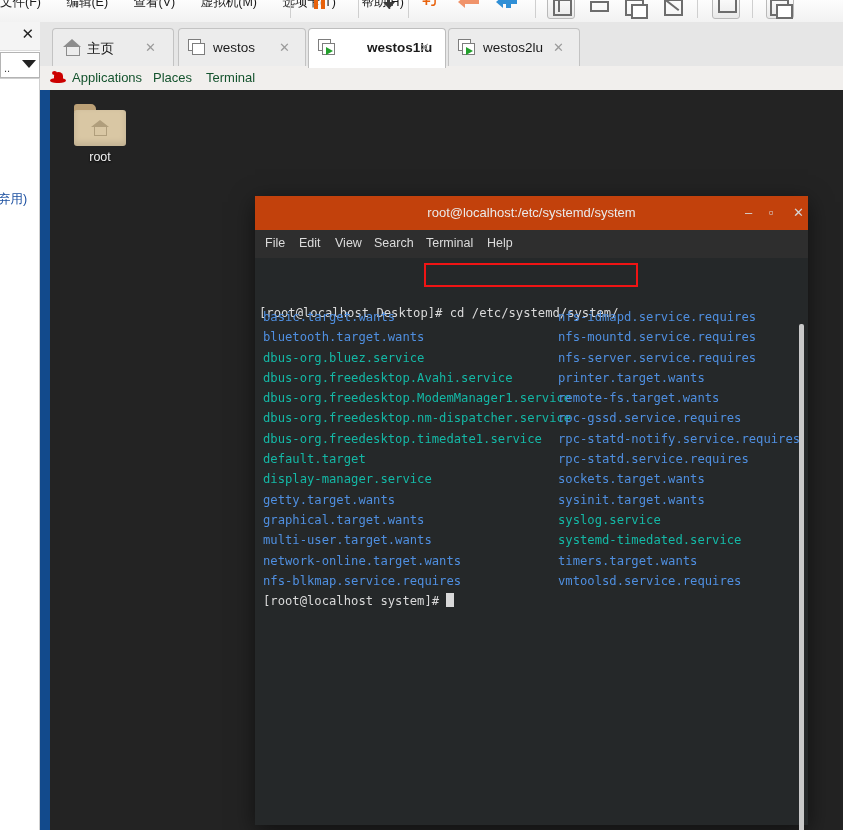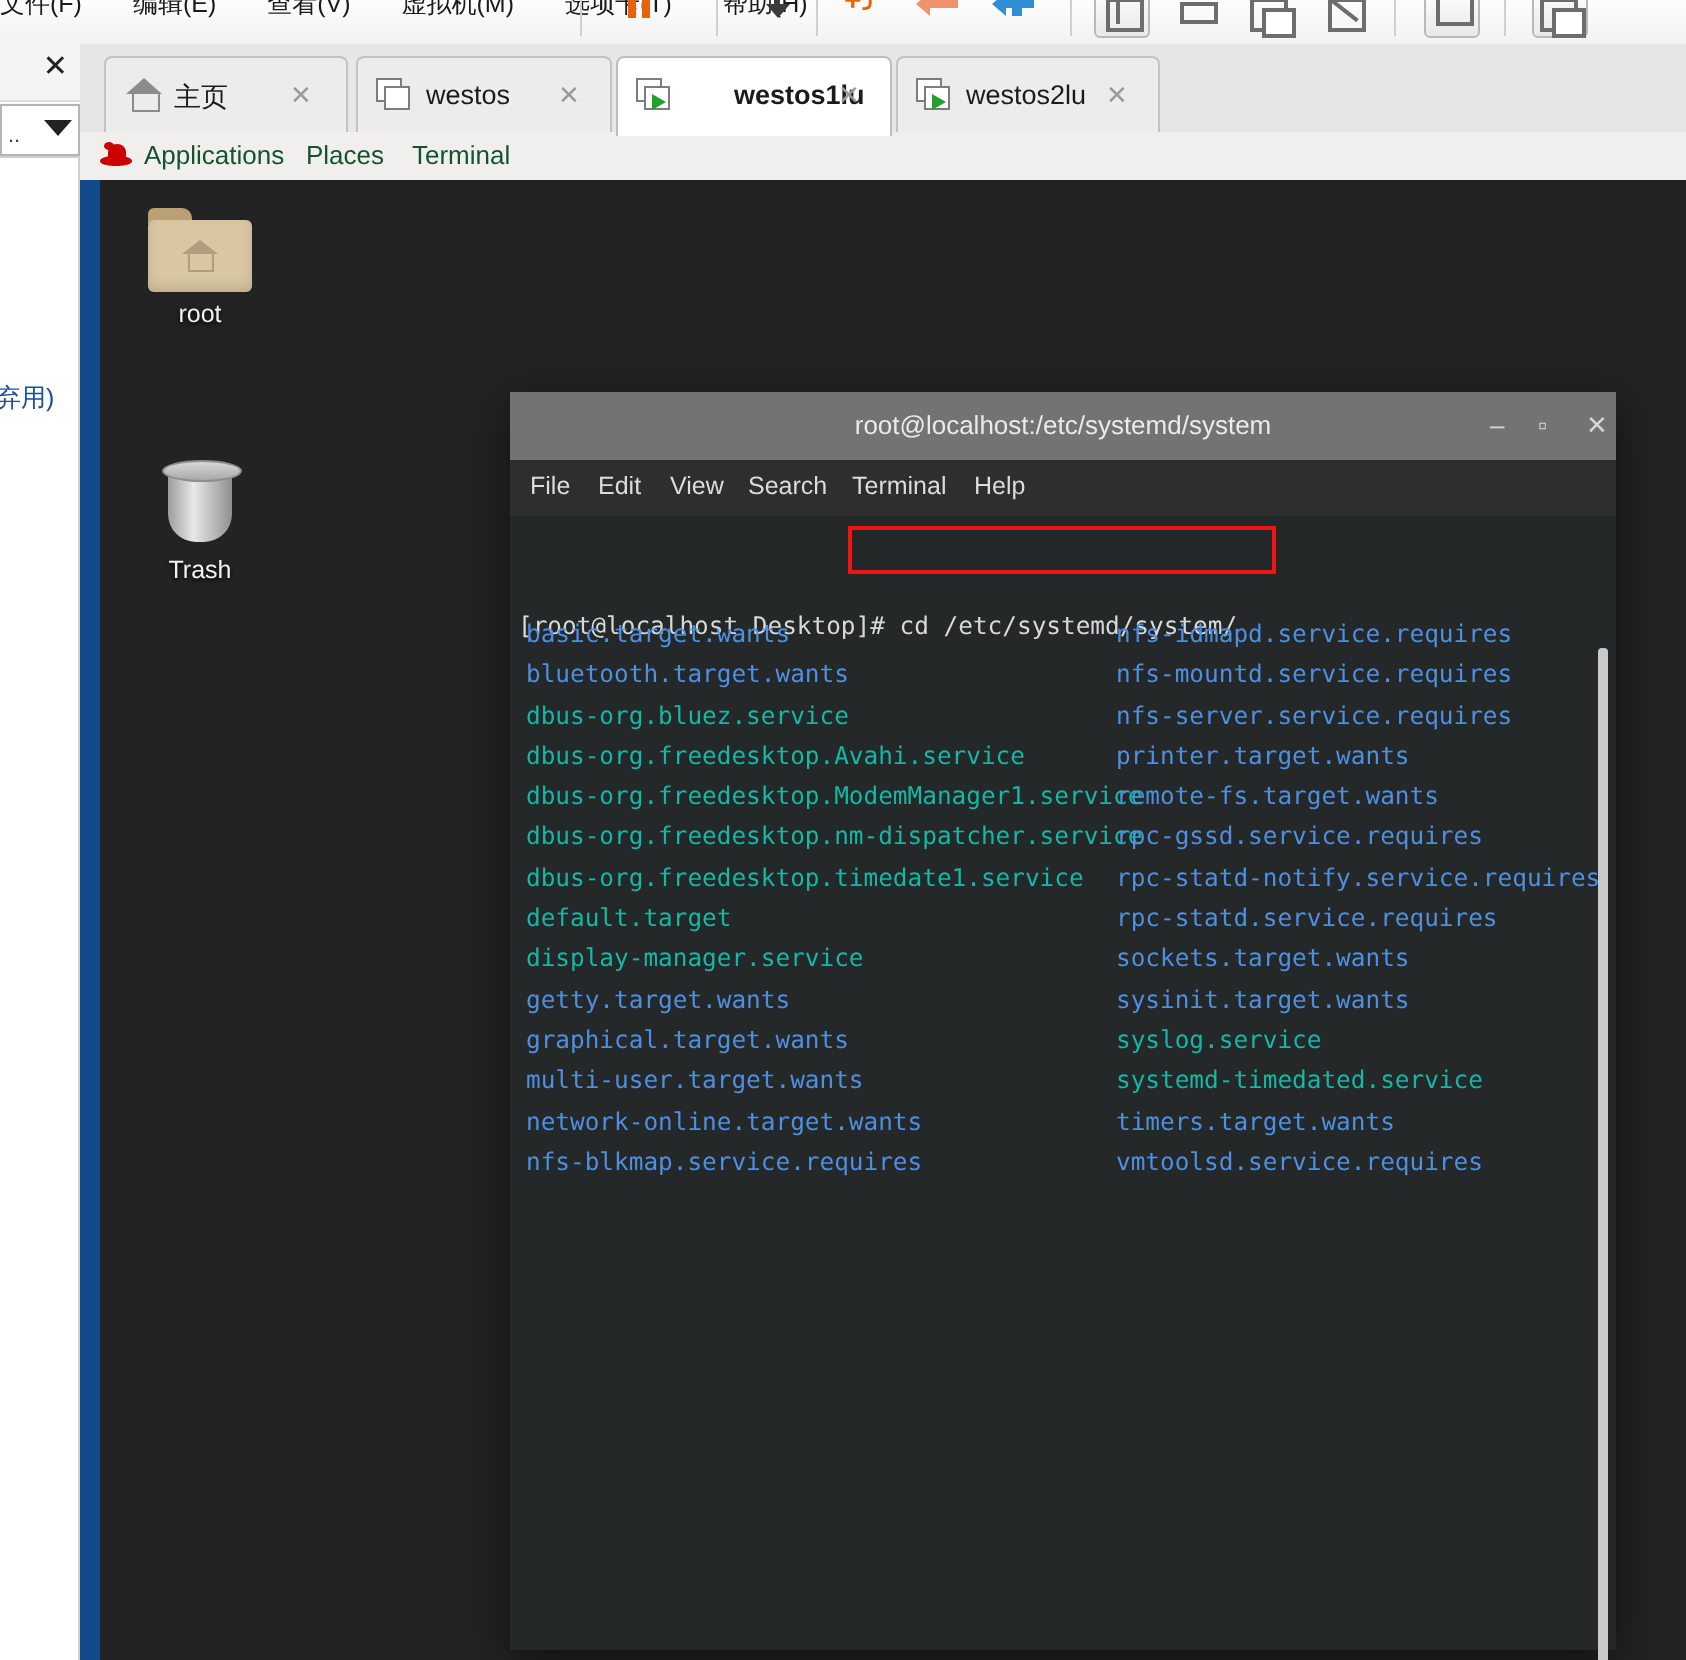"root@localhost:/etc/systemd/system" #term-title { background: #737373 -> #c2410c }
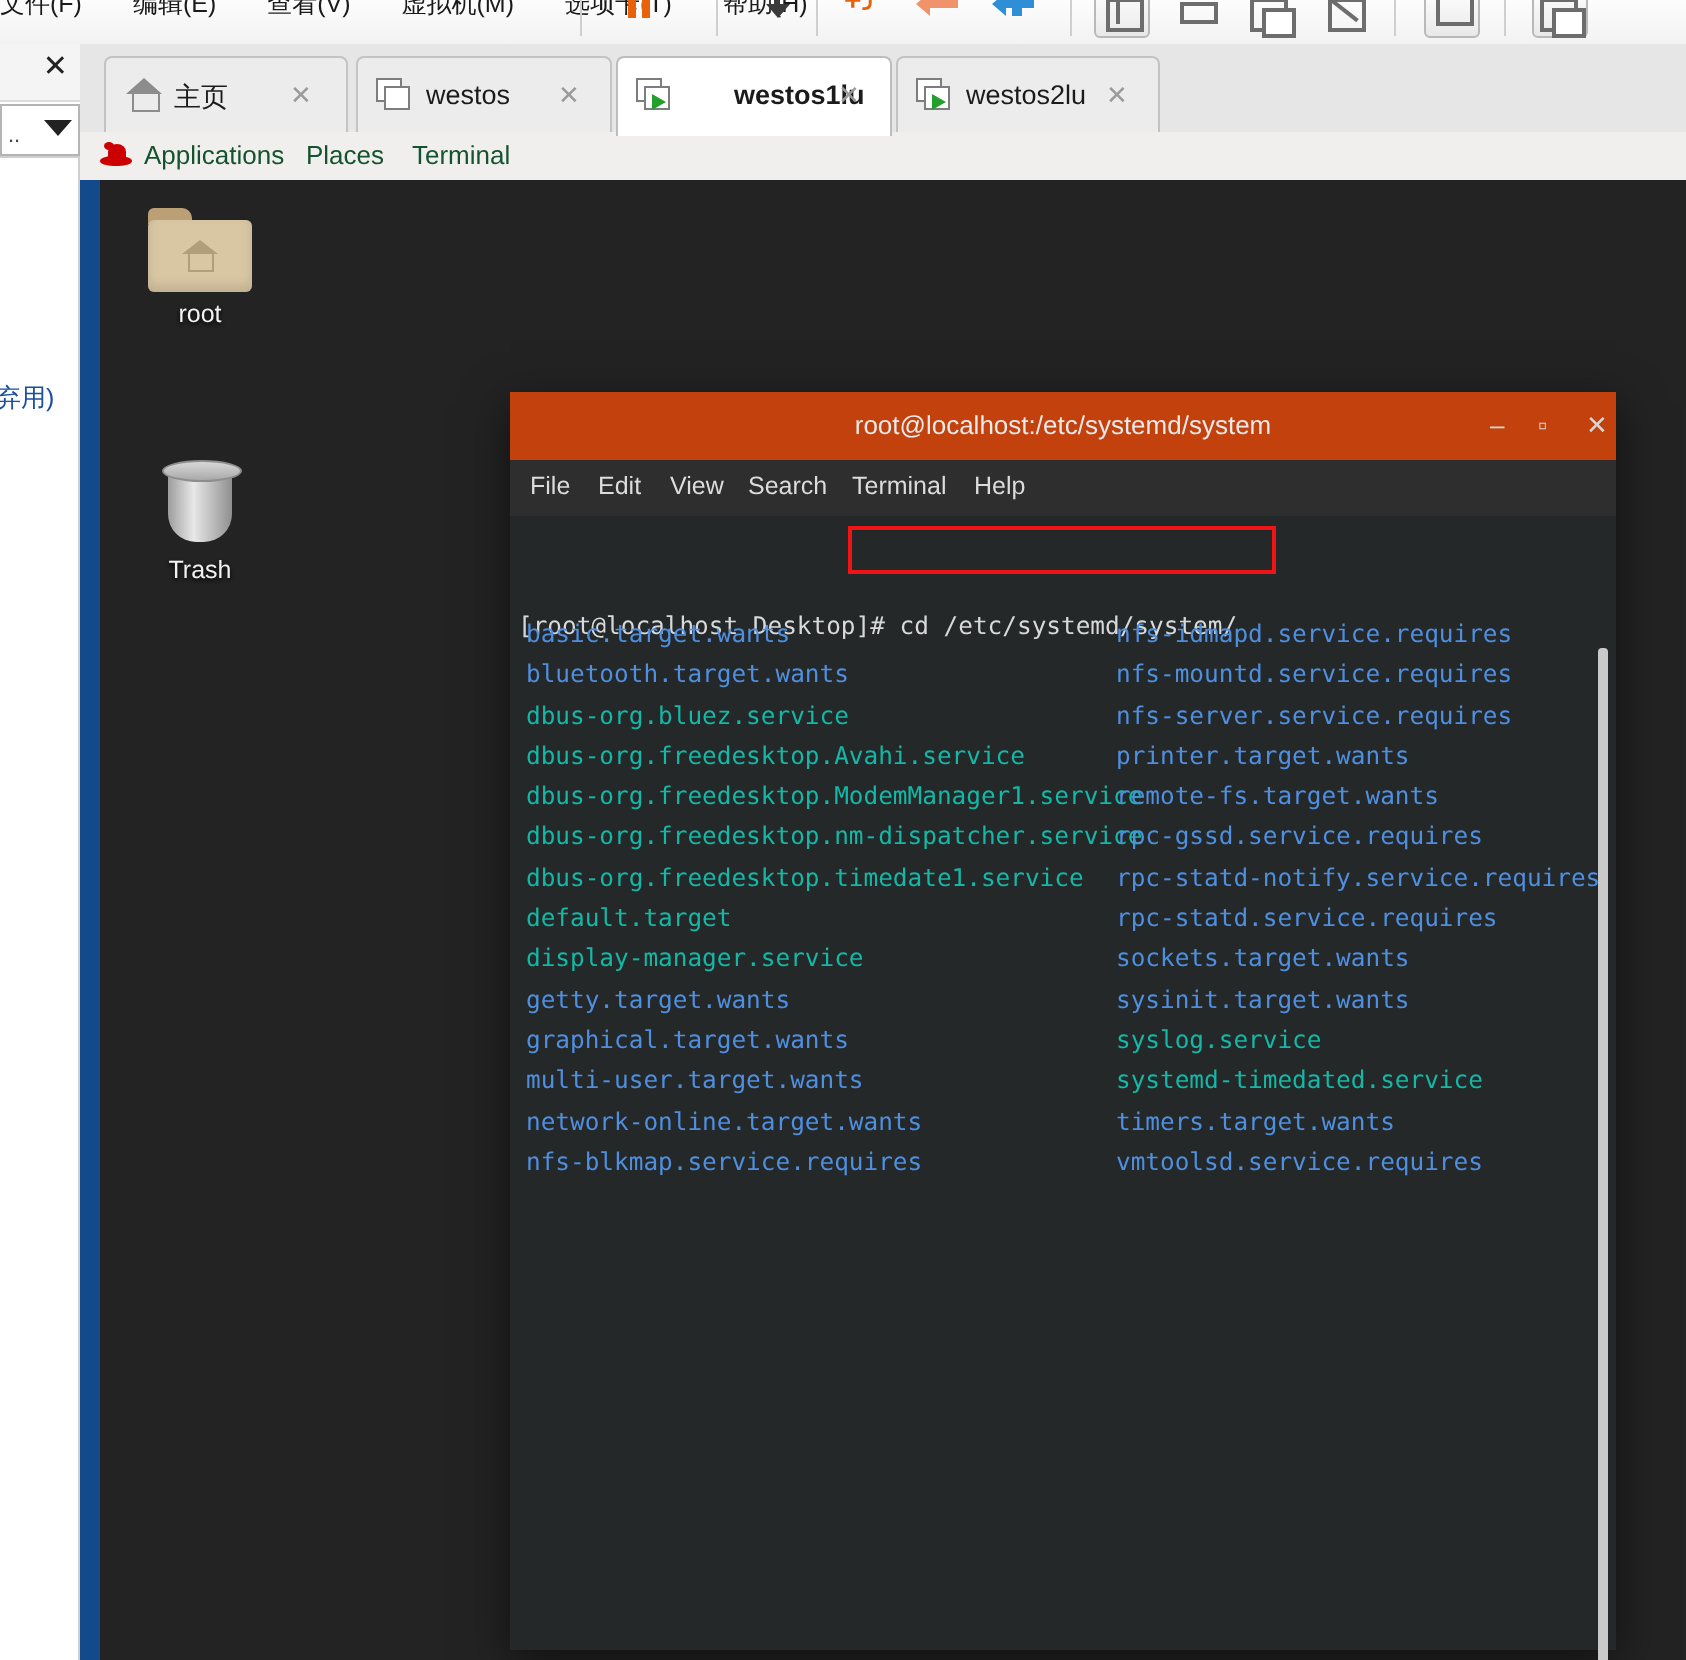"Trash" div.dicon { html: <div> <div> <i></i> <i></i> </div> <div>Trash</div> </div> -> none }
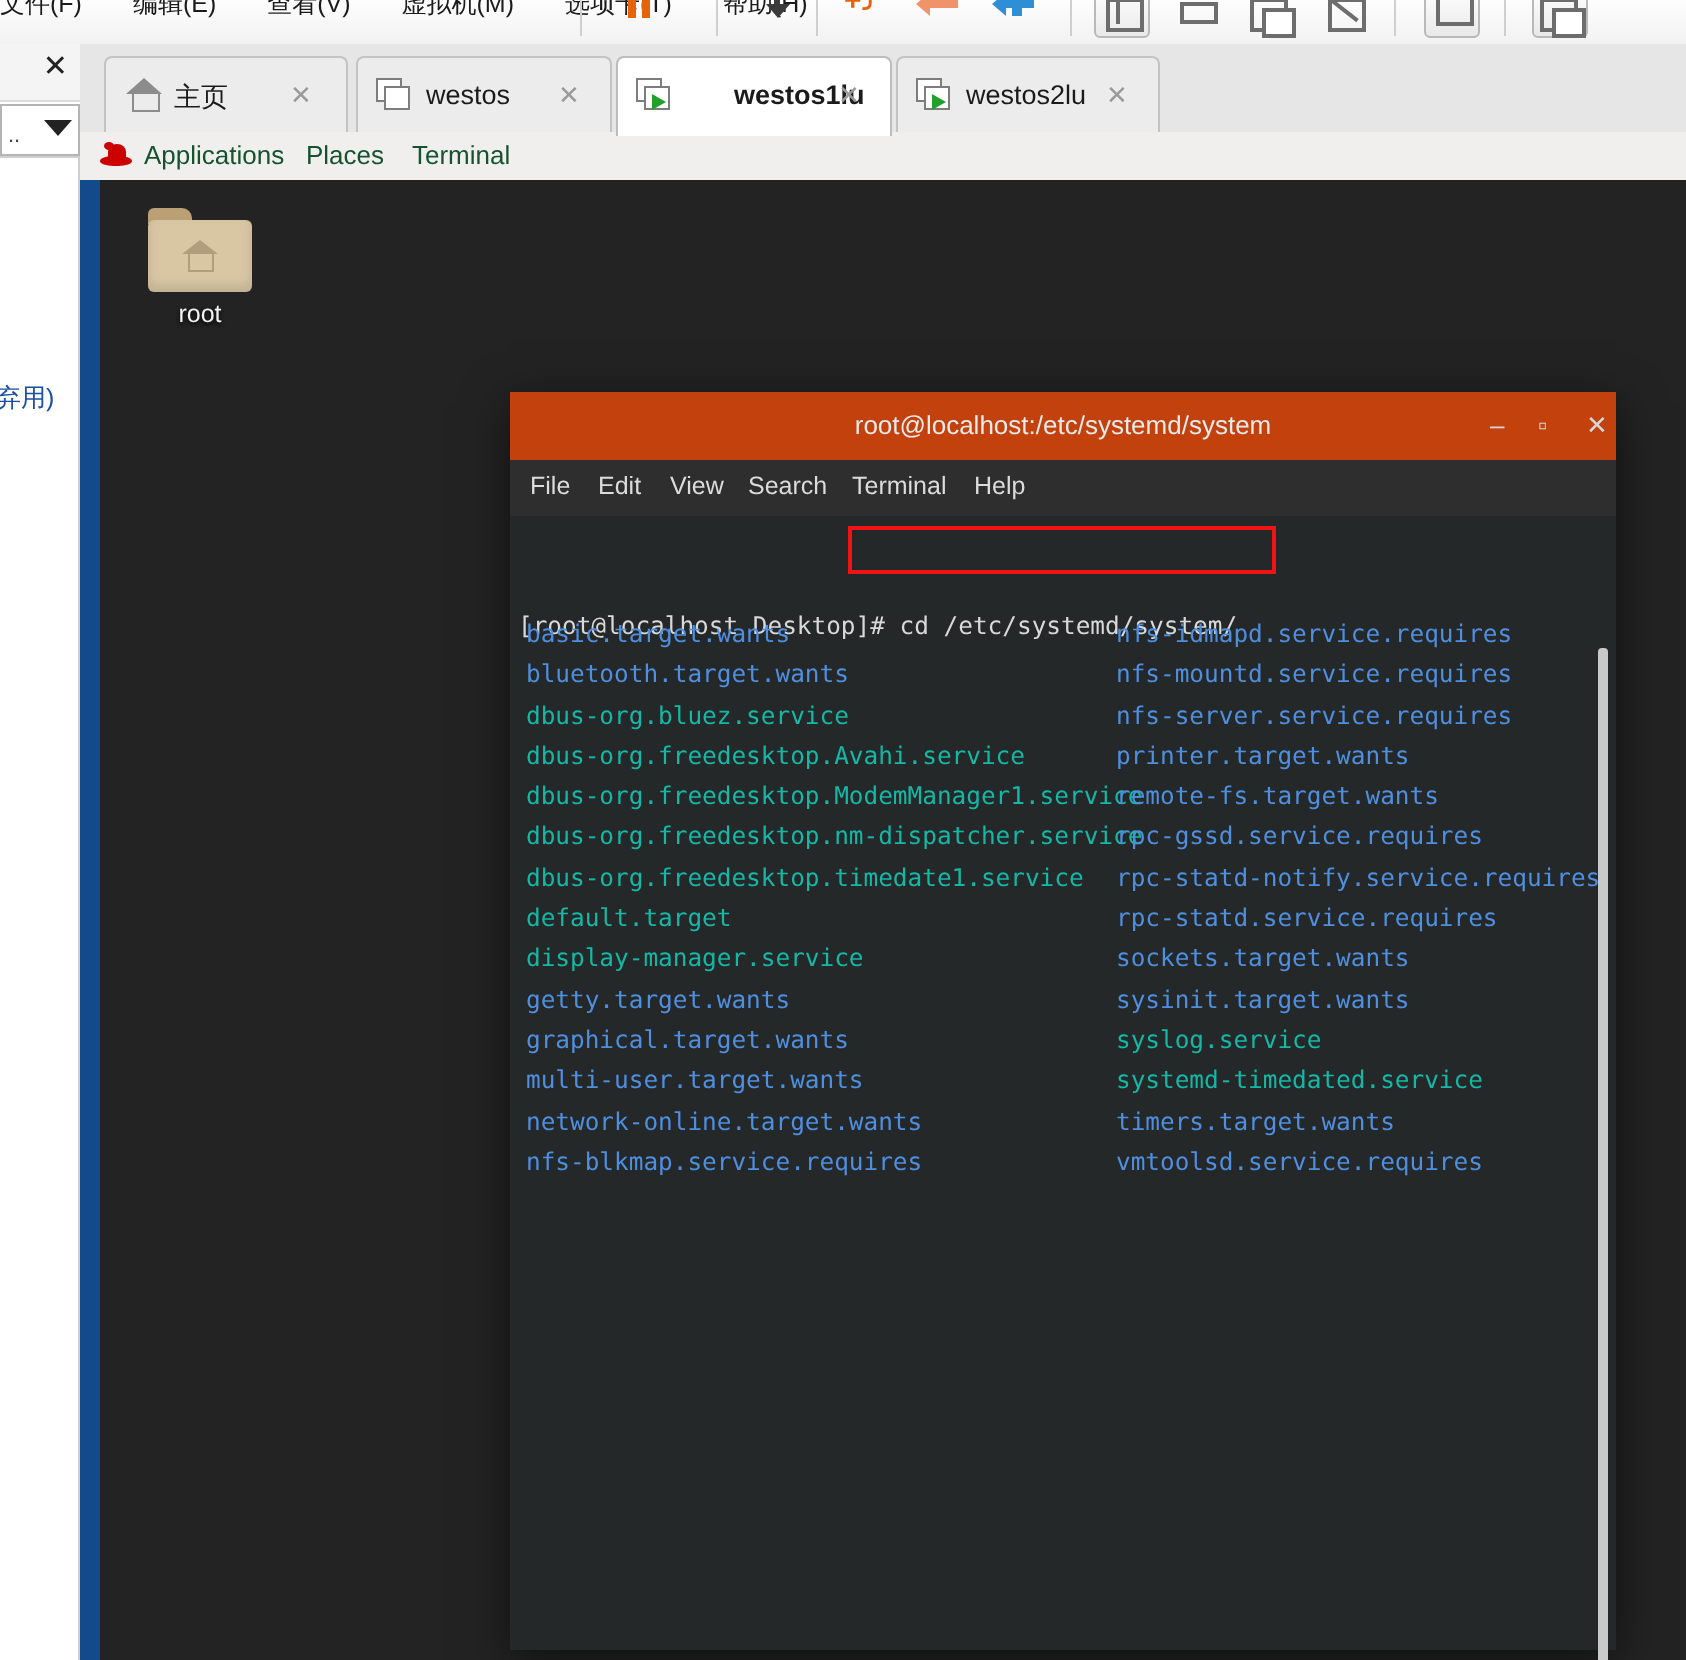"[root@localhost system]#" div { html: none -> <div><span>[root@localhost system]# </span><span></span></div> }
